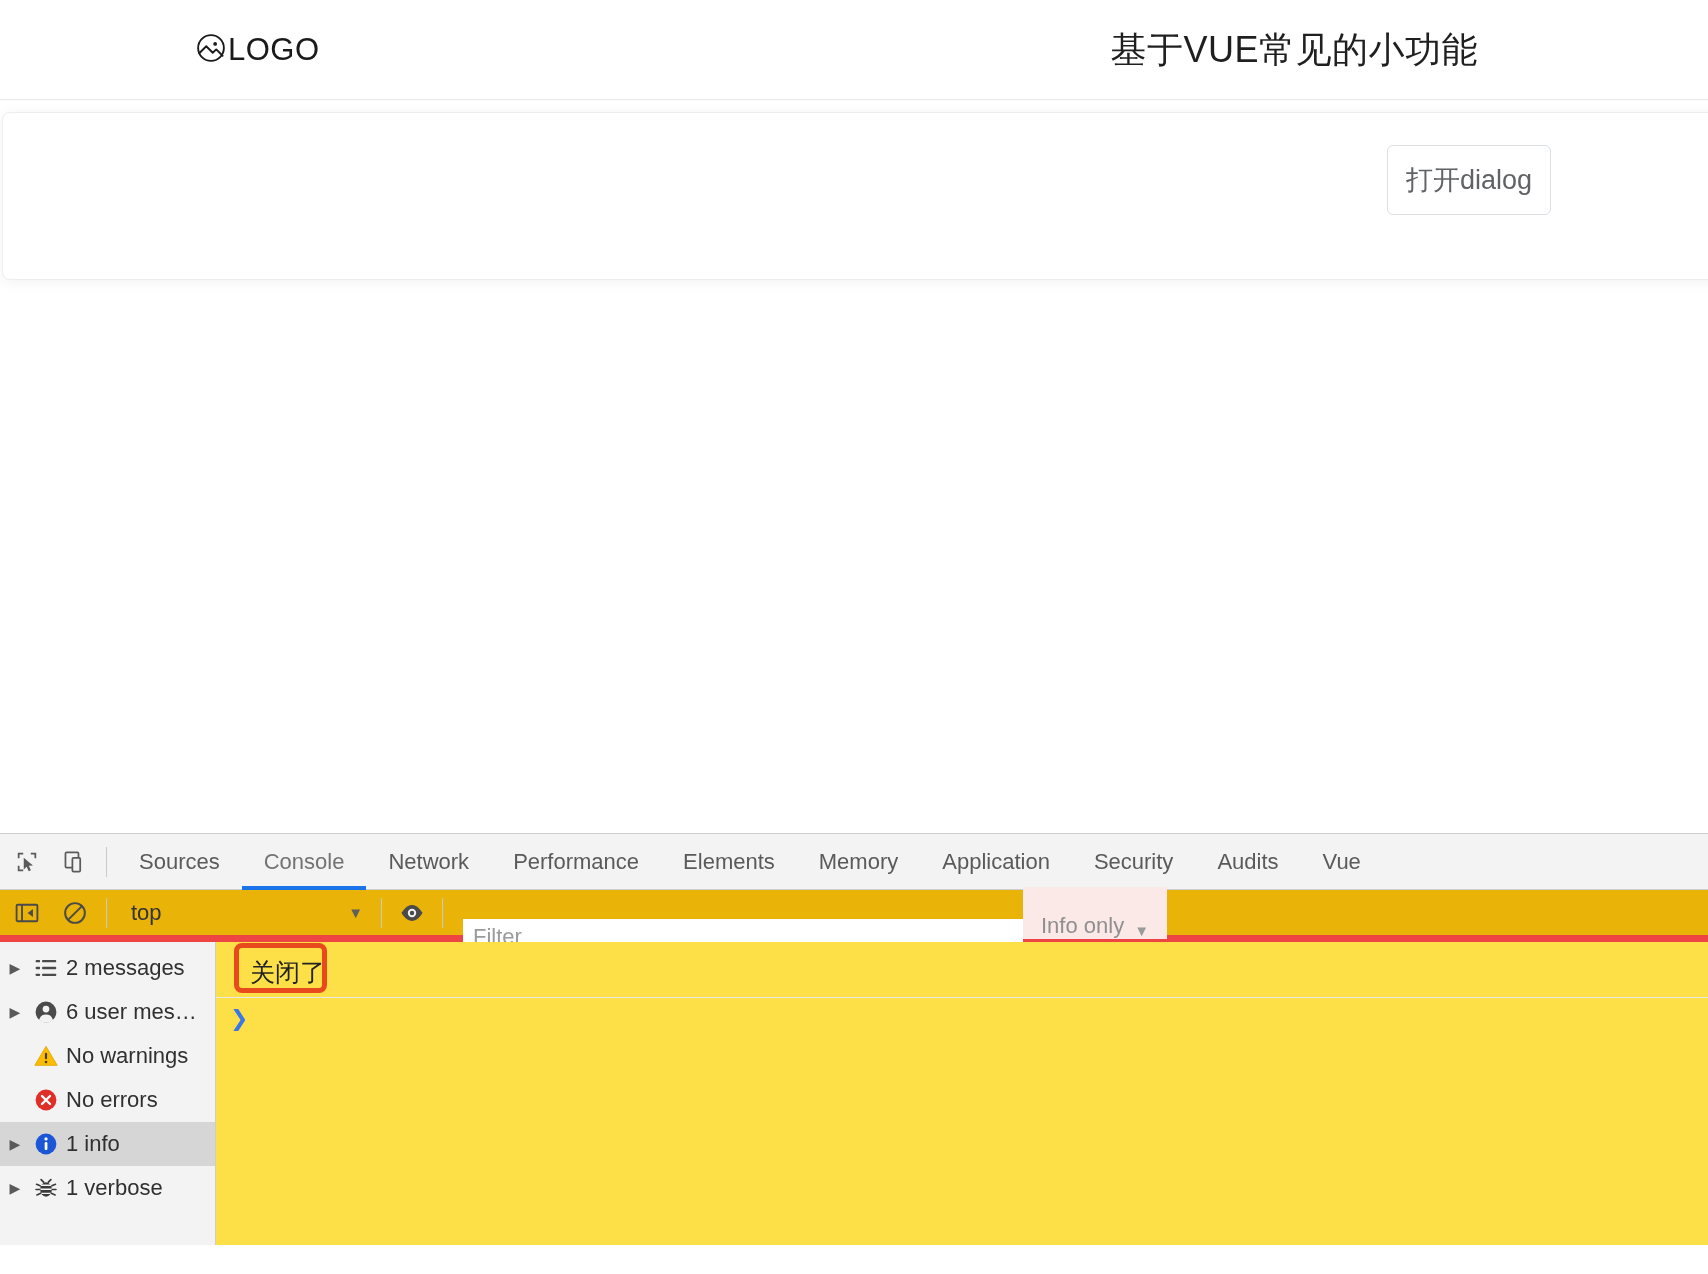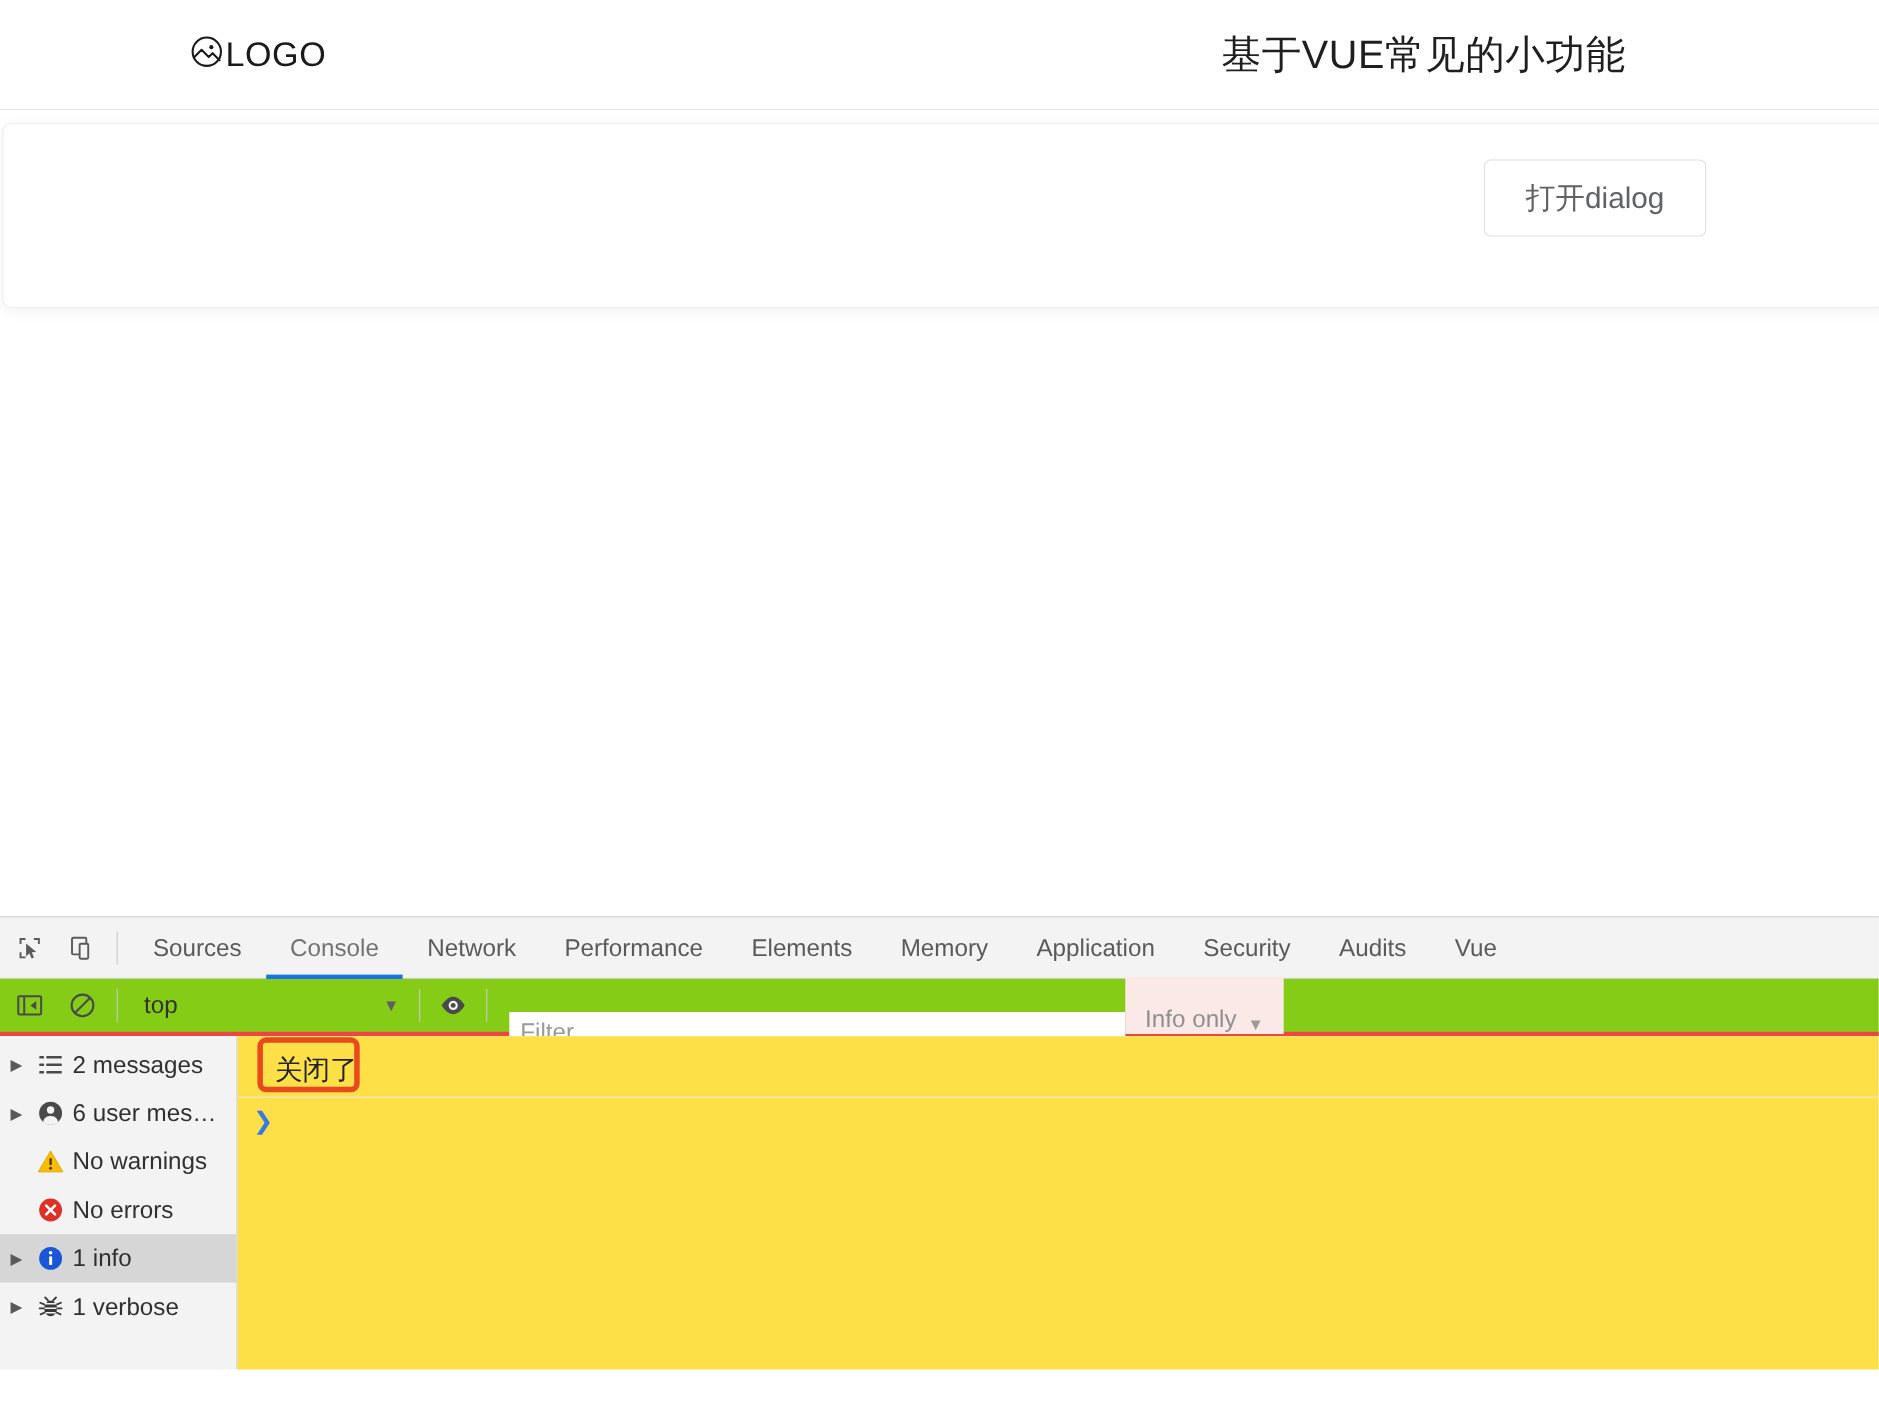"LOGO" .logo { left: 173px -> 196px }
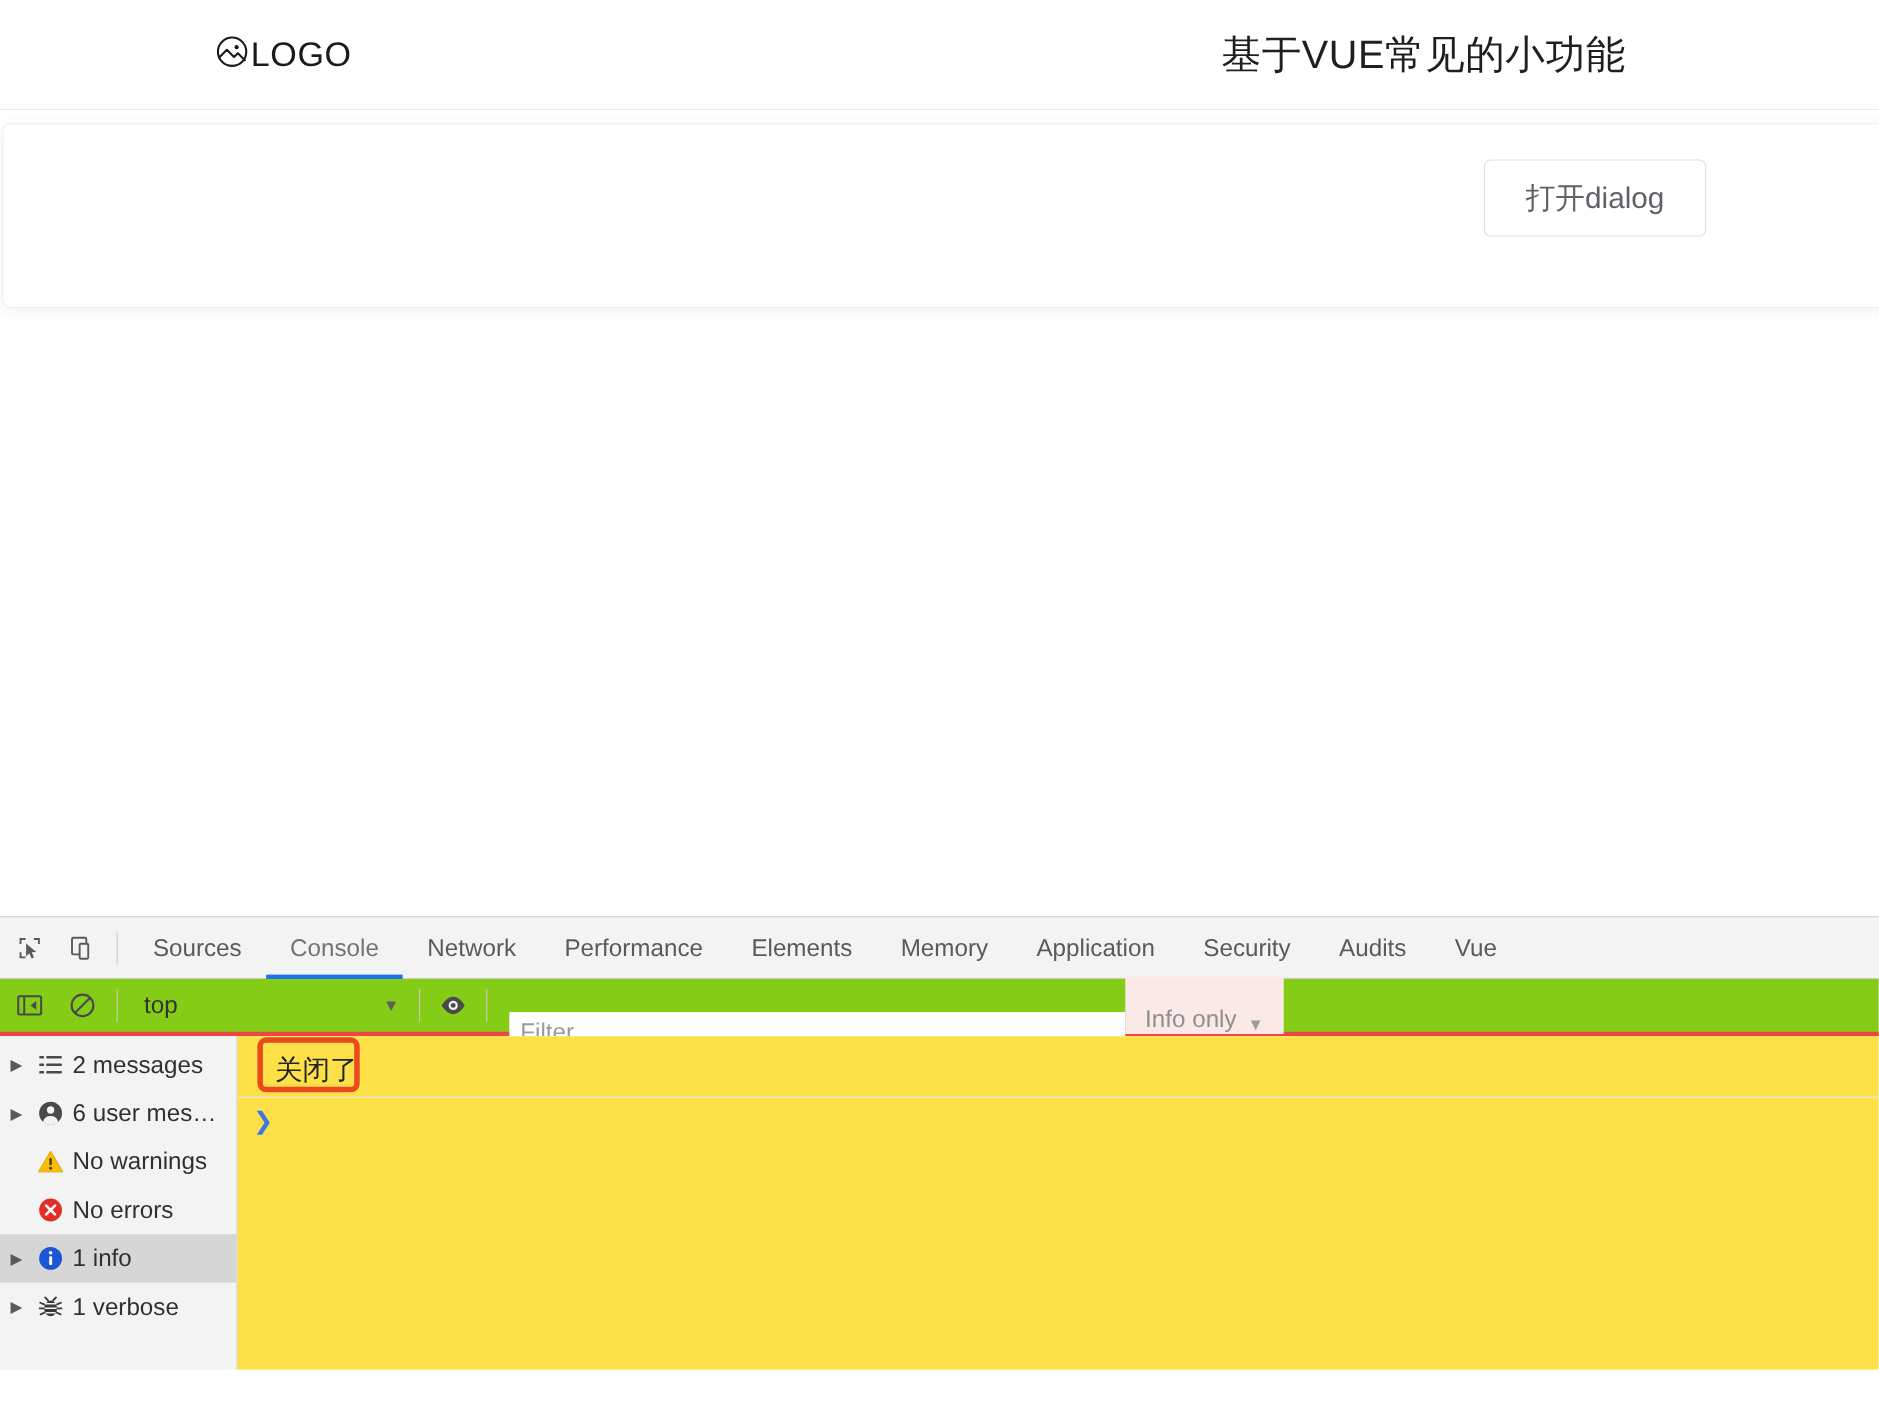"打开dialog" .dialog-button { width: 202px -> 164px }
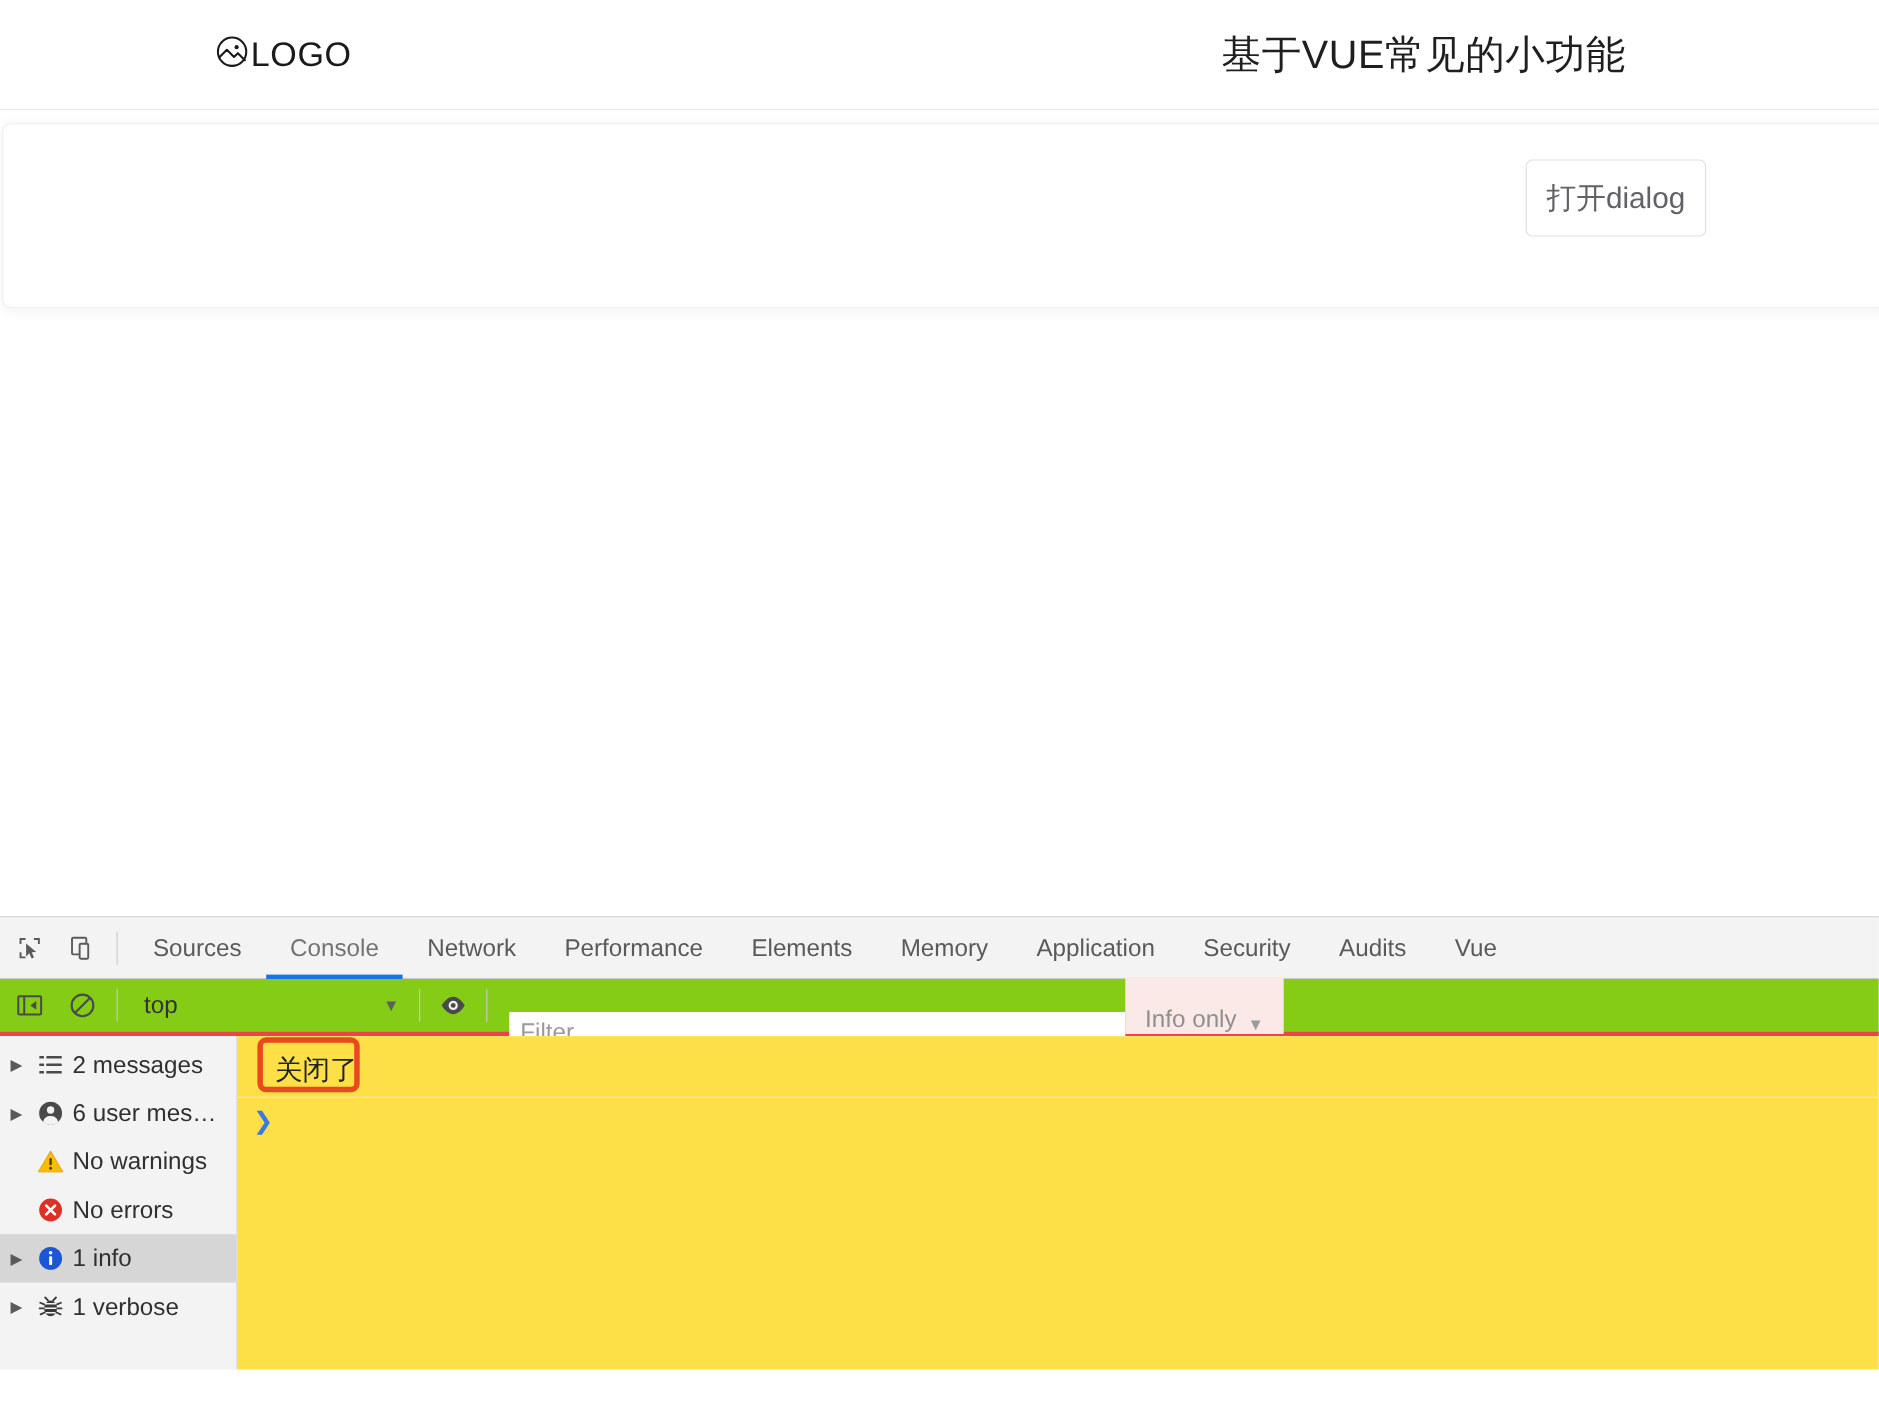"top" .dt-filterbar { background: #84cc16 -> #eab308; border-bottom: 4px solid #ef4444 -> 7px solid #ef4444 }
